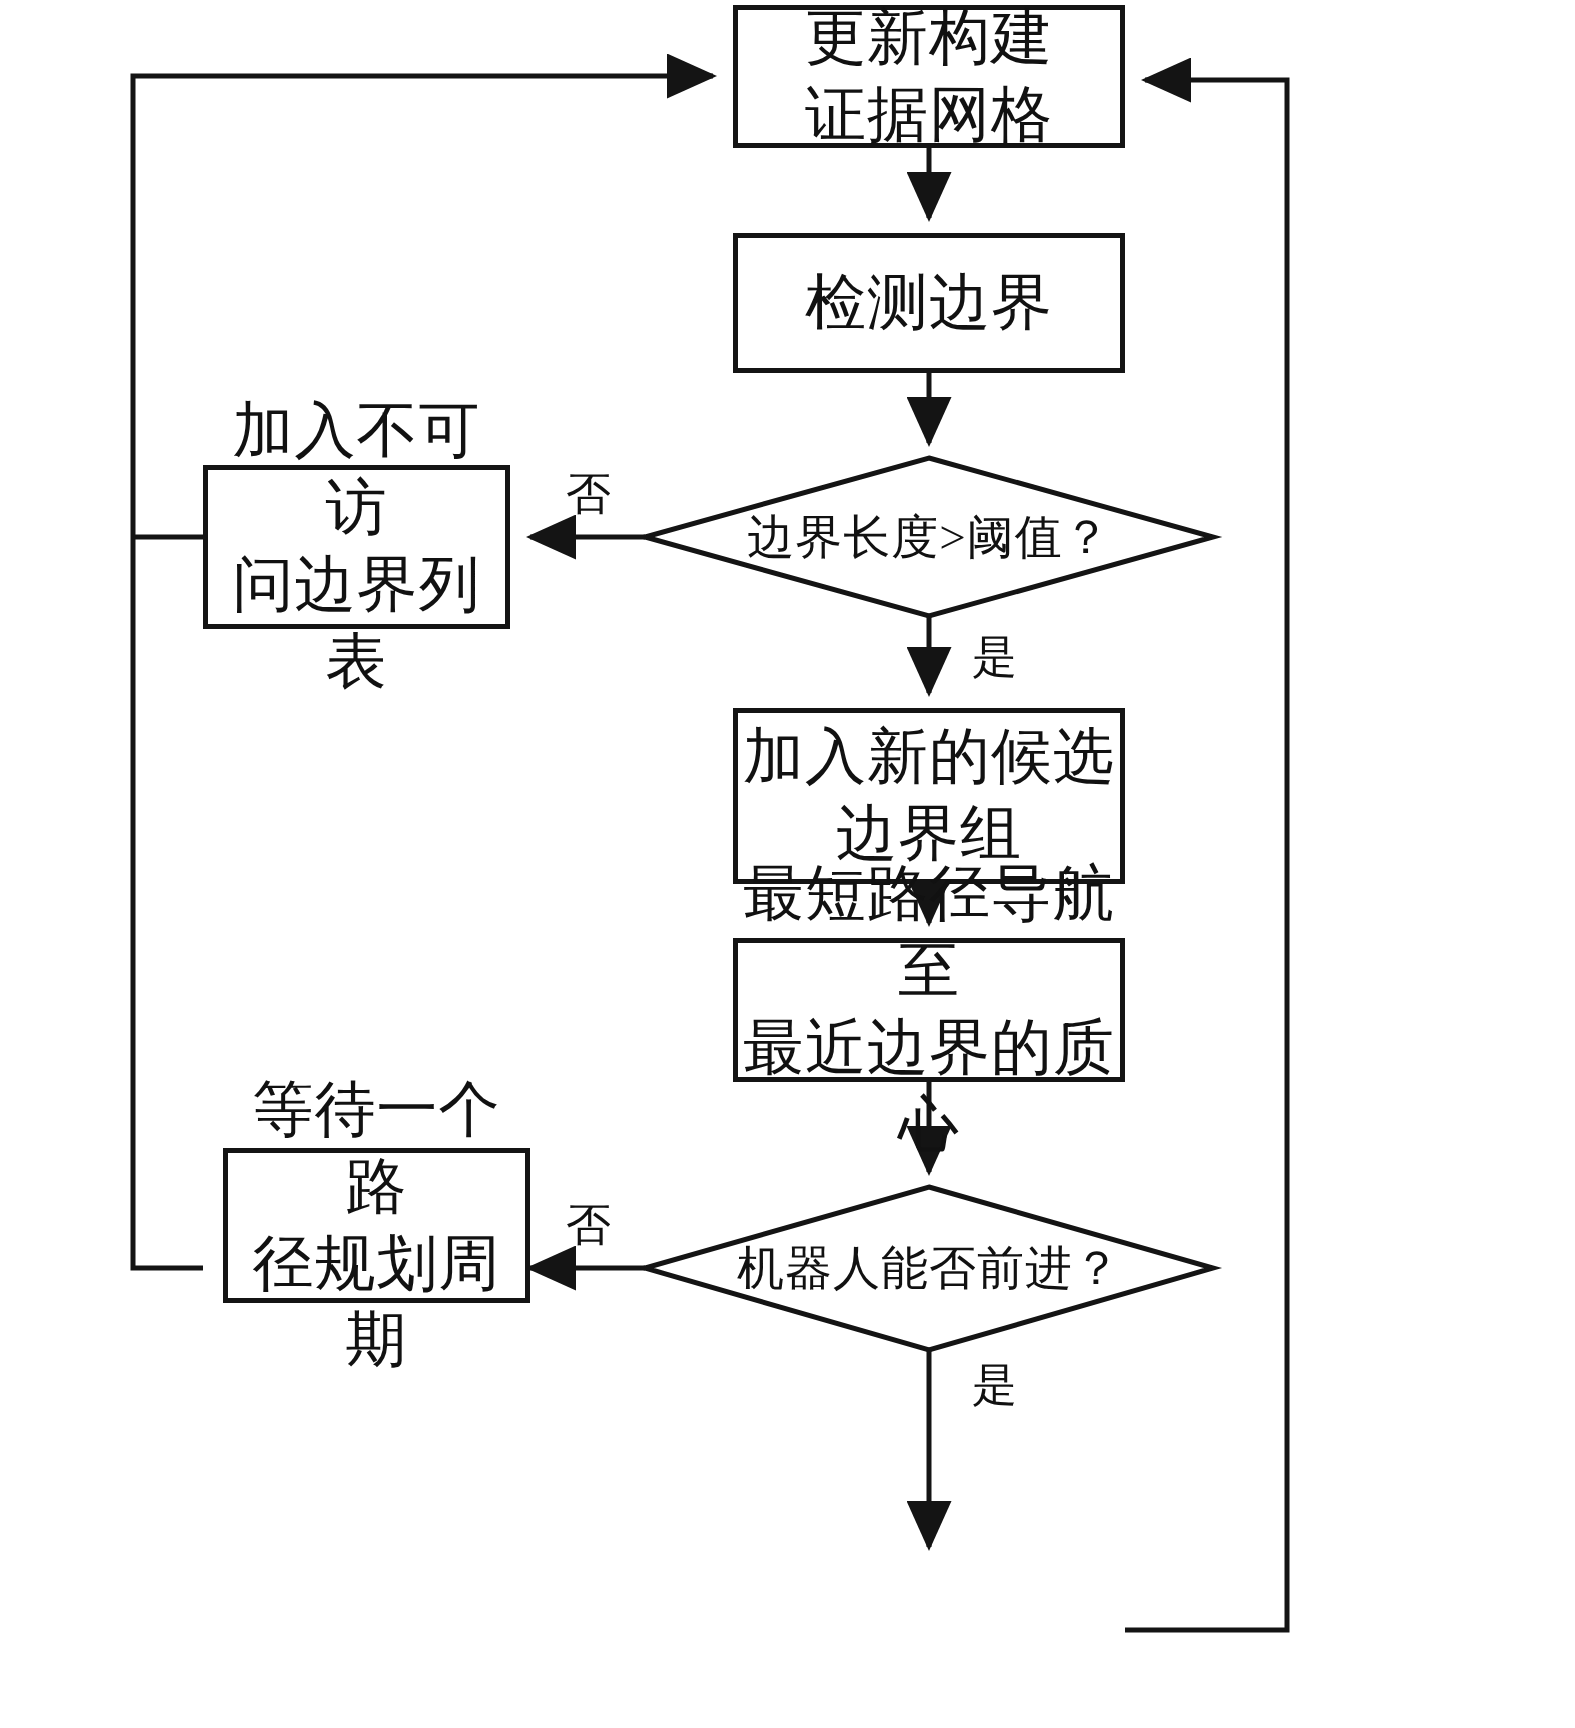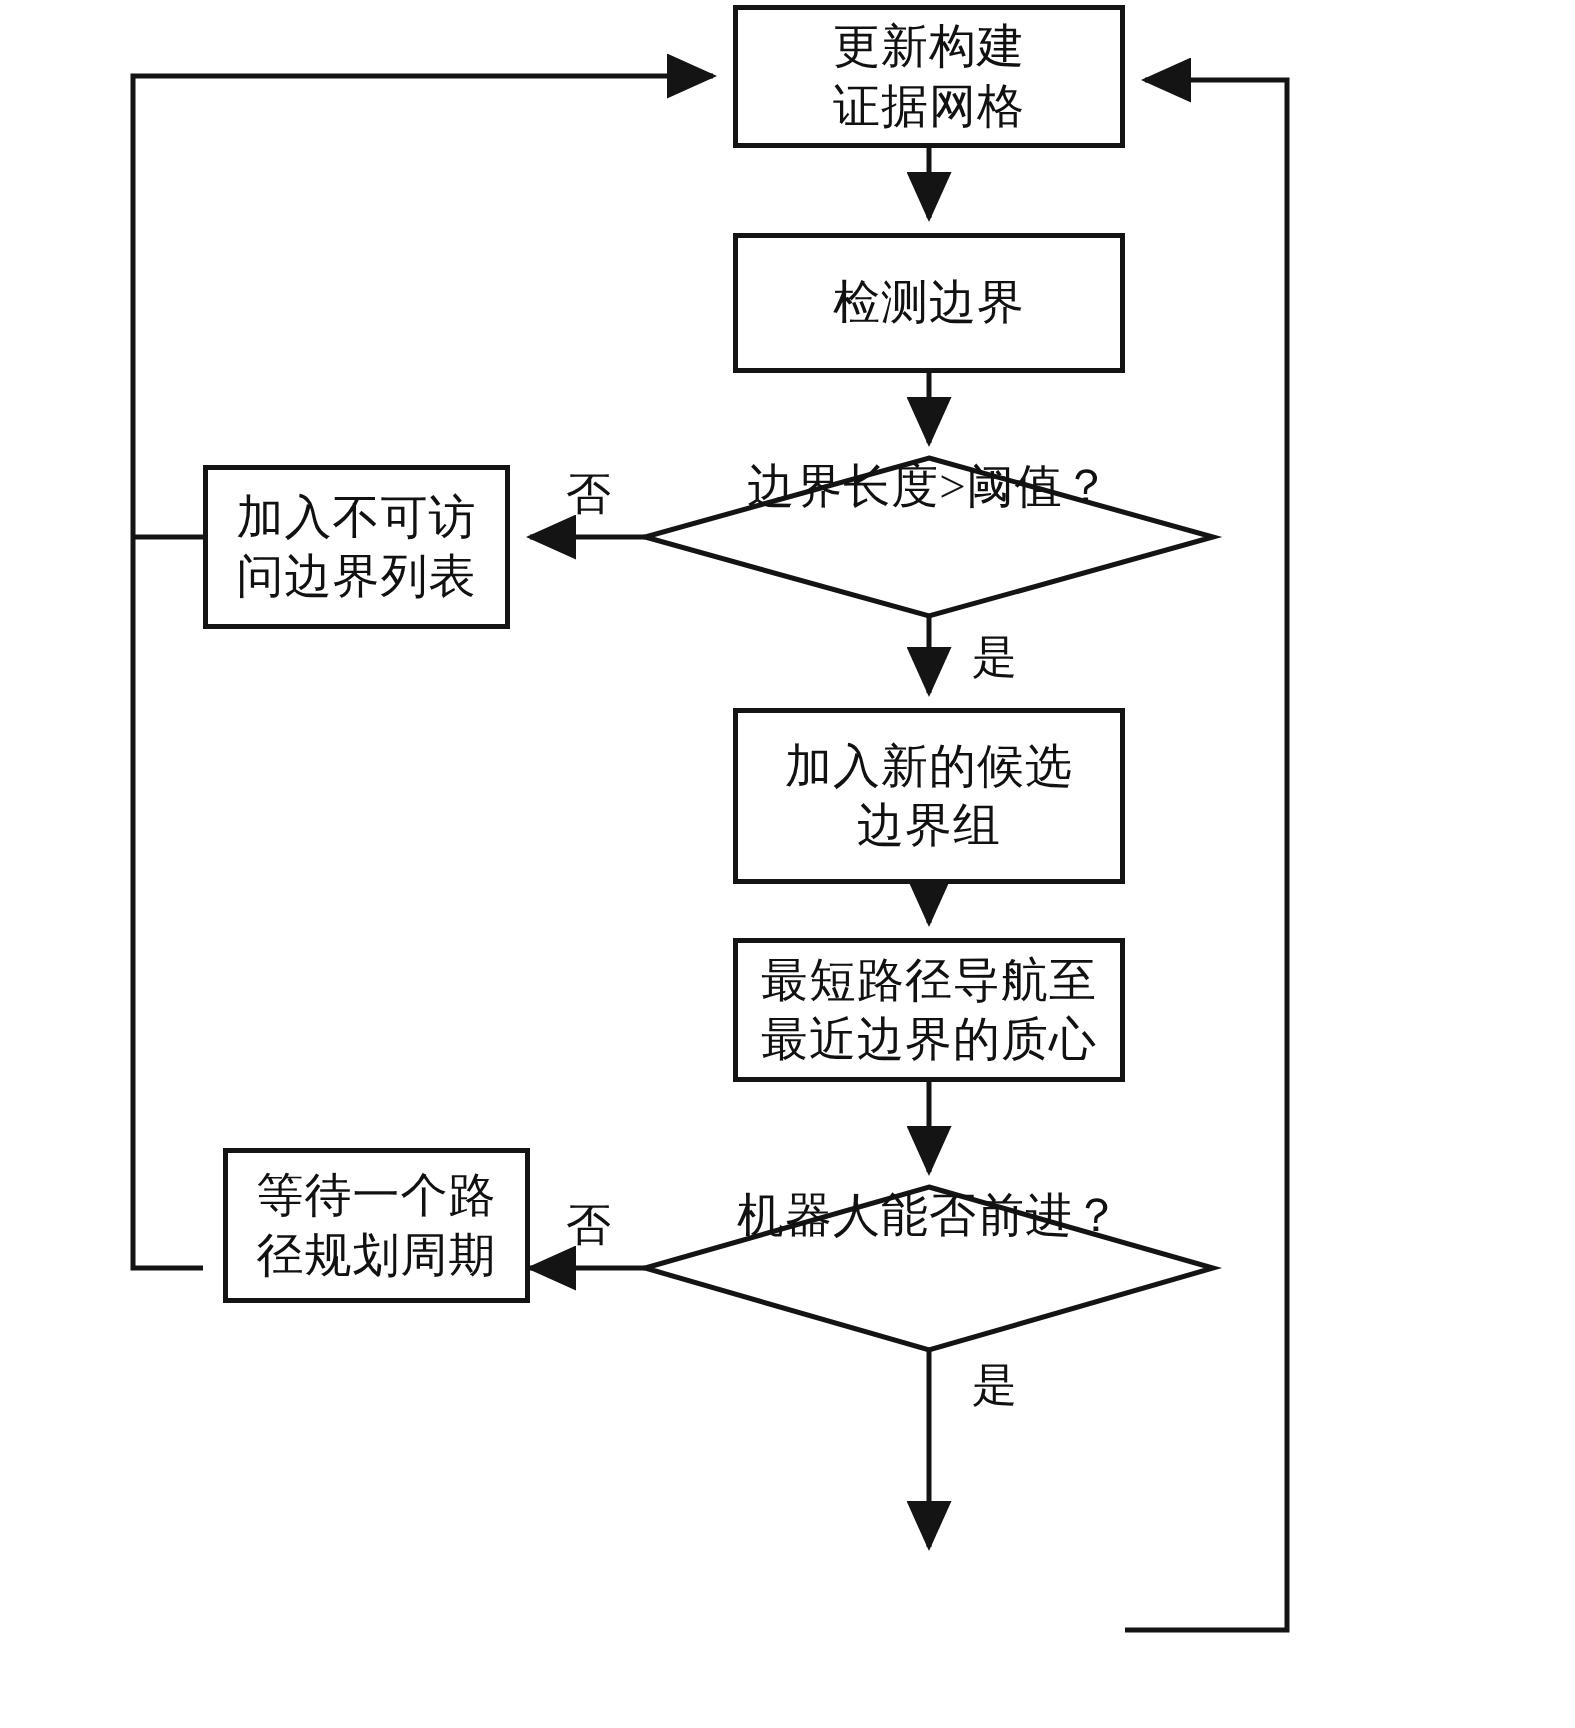"更新构建" .box .txt { font-size: 47px -> 61px }
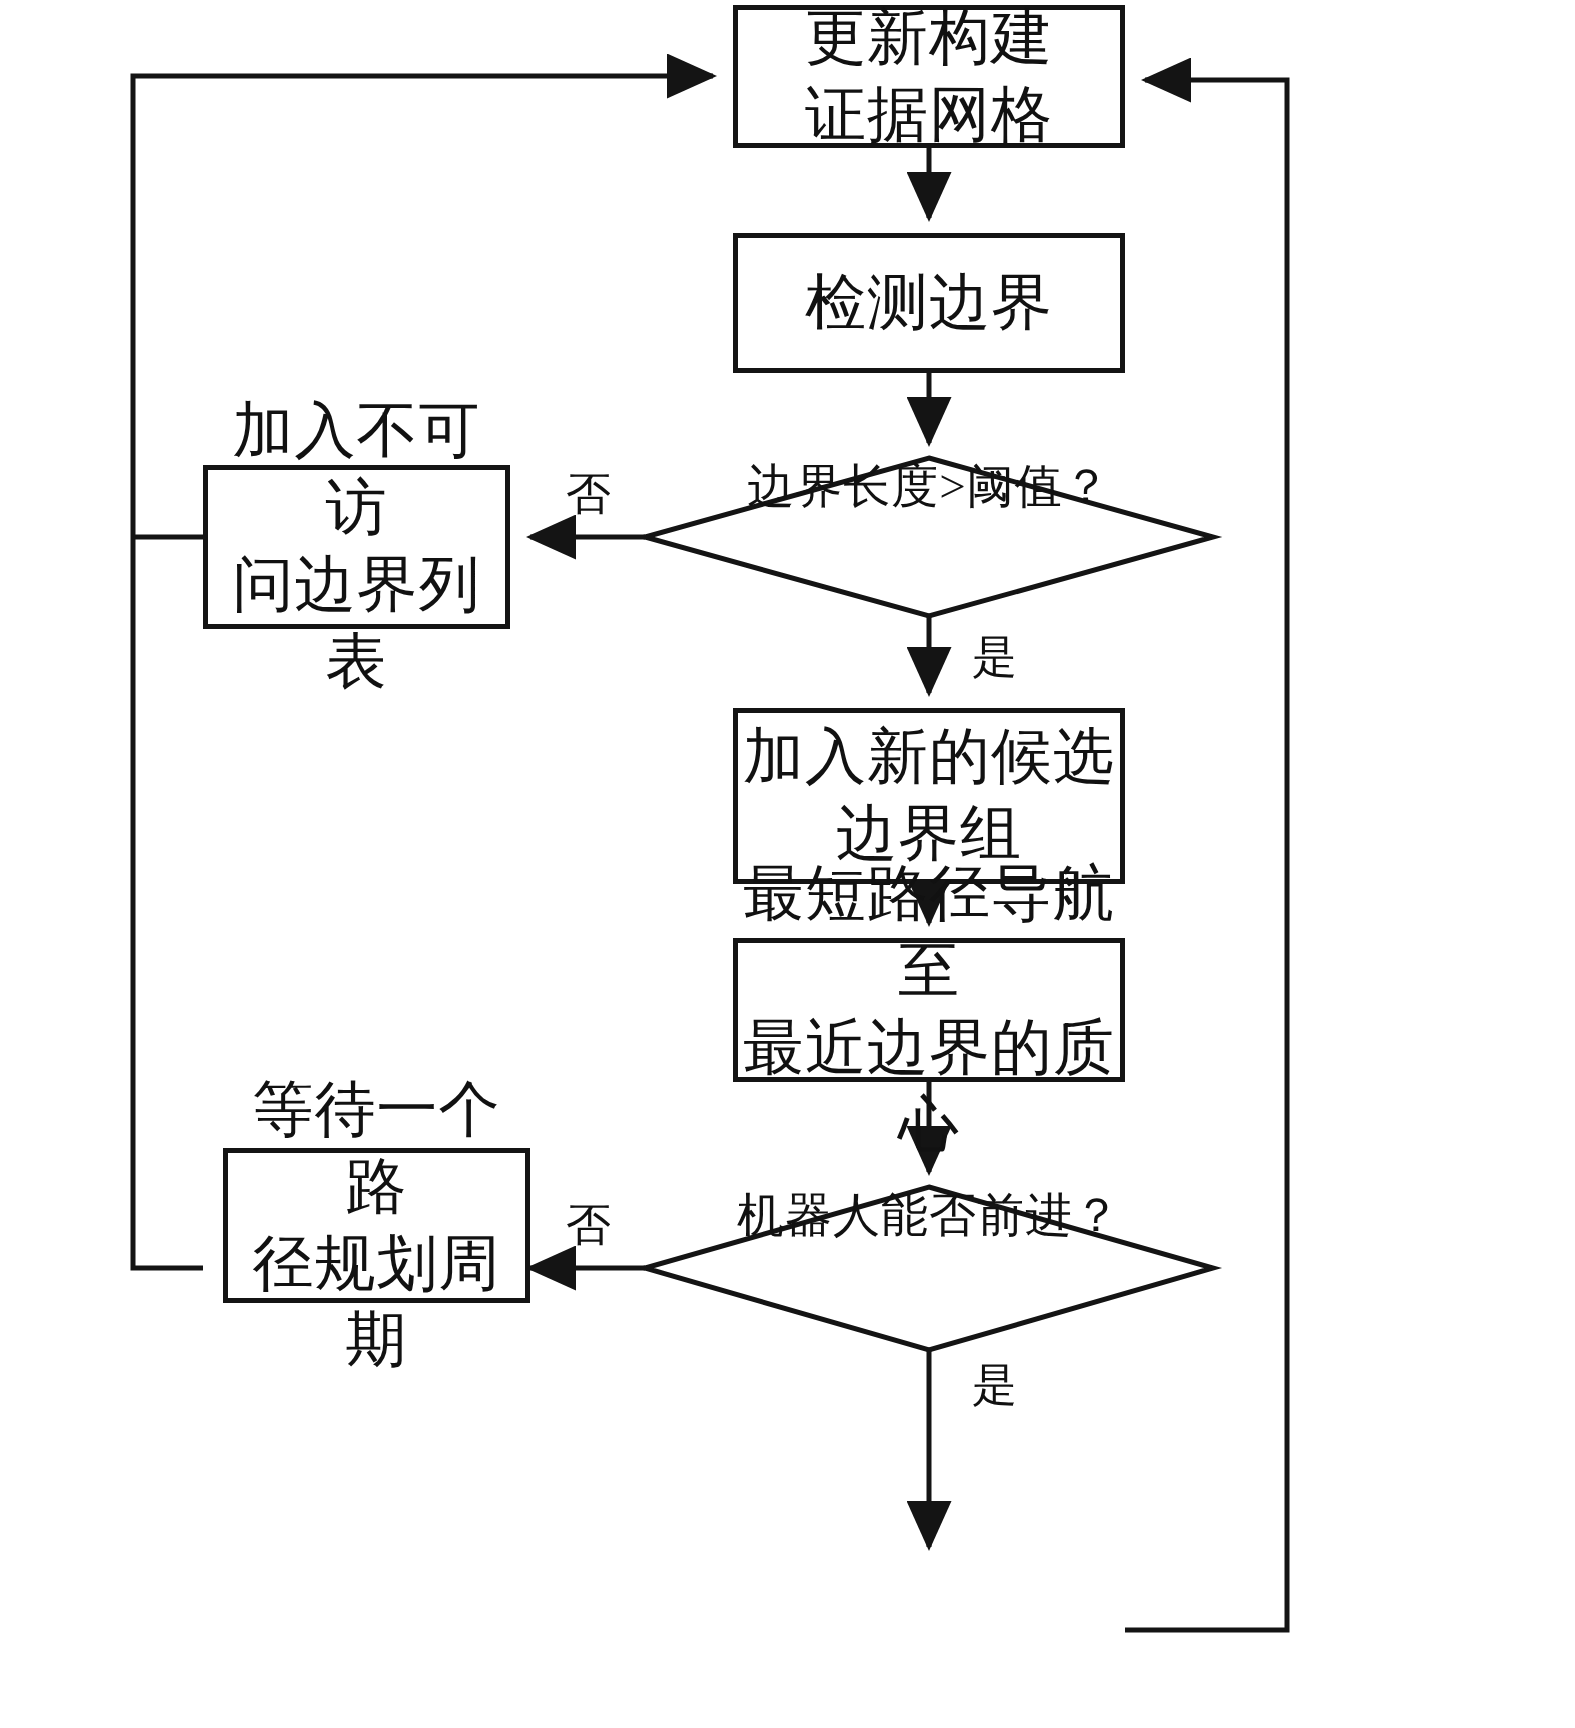"边界长度>阈值？" .diamond-wrap { align-items: none -> center }
